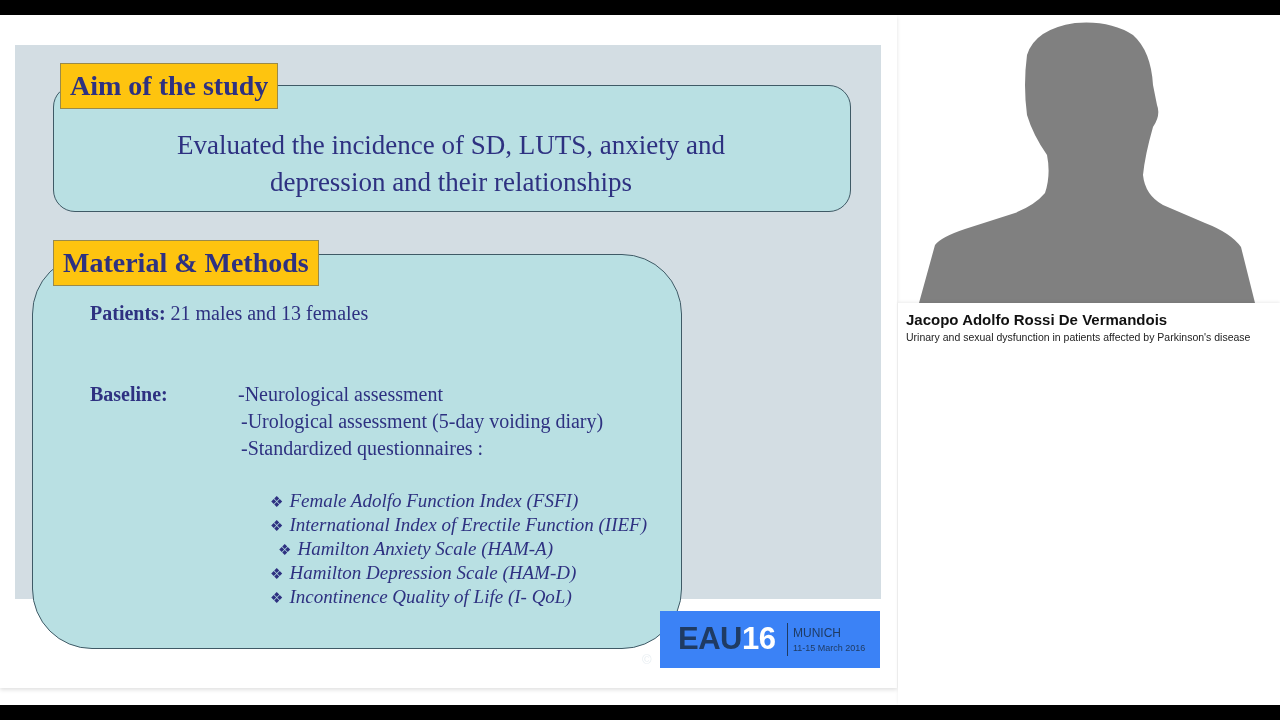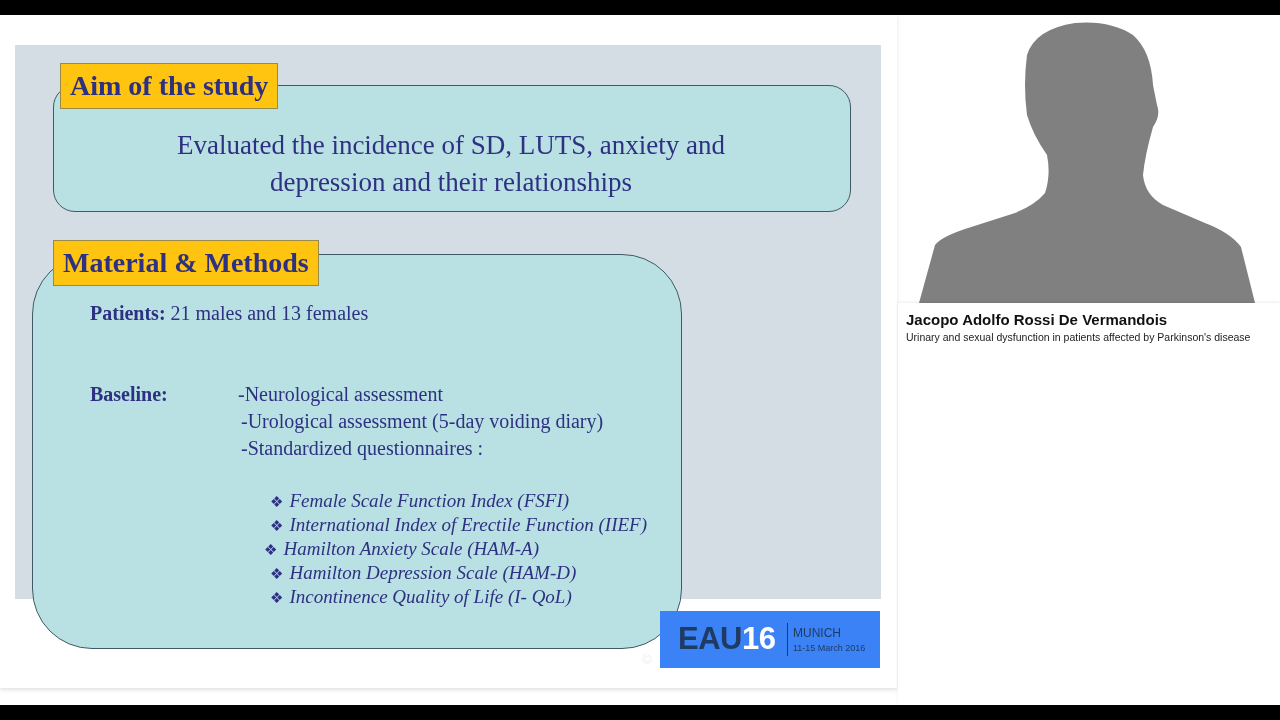"Female Scale Function Index (FSFI)" span { text: Scale -> Adolfo }
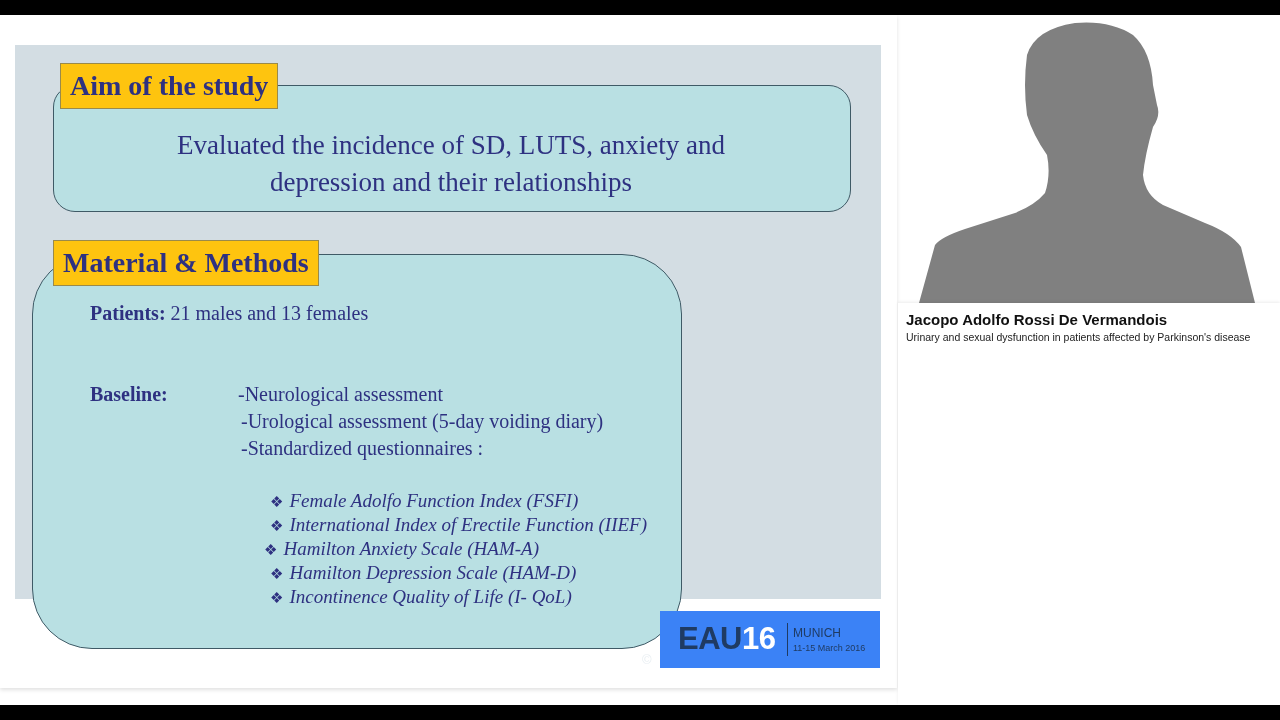"❖ Hamilton Anxiety Scale (HAM-A)" div.q { left: 249px -> 263px }
